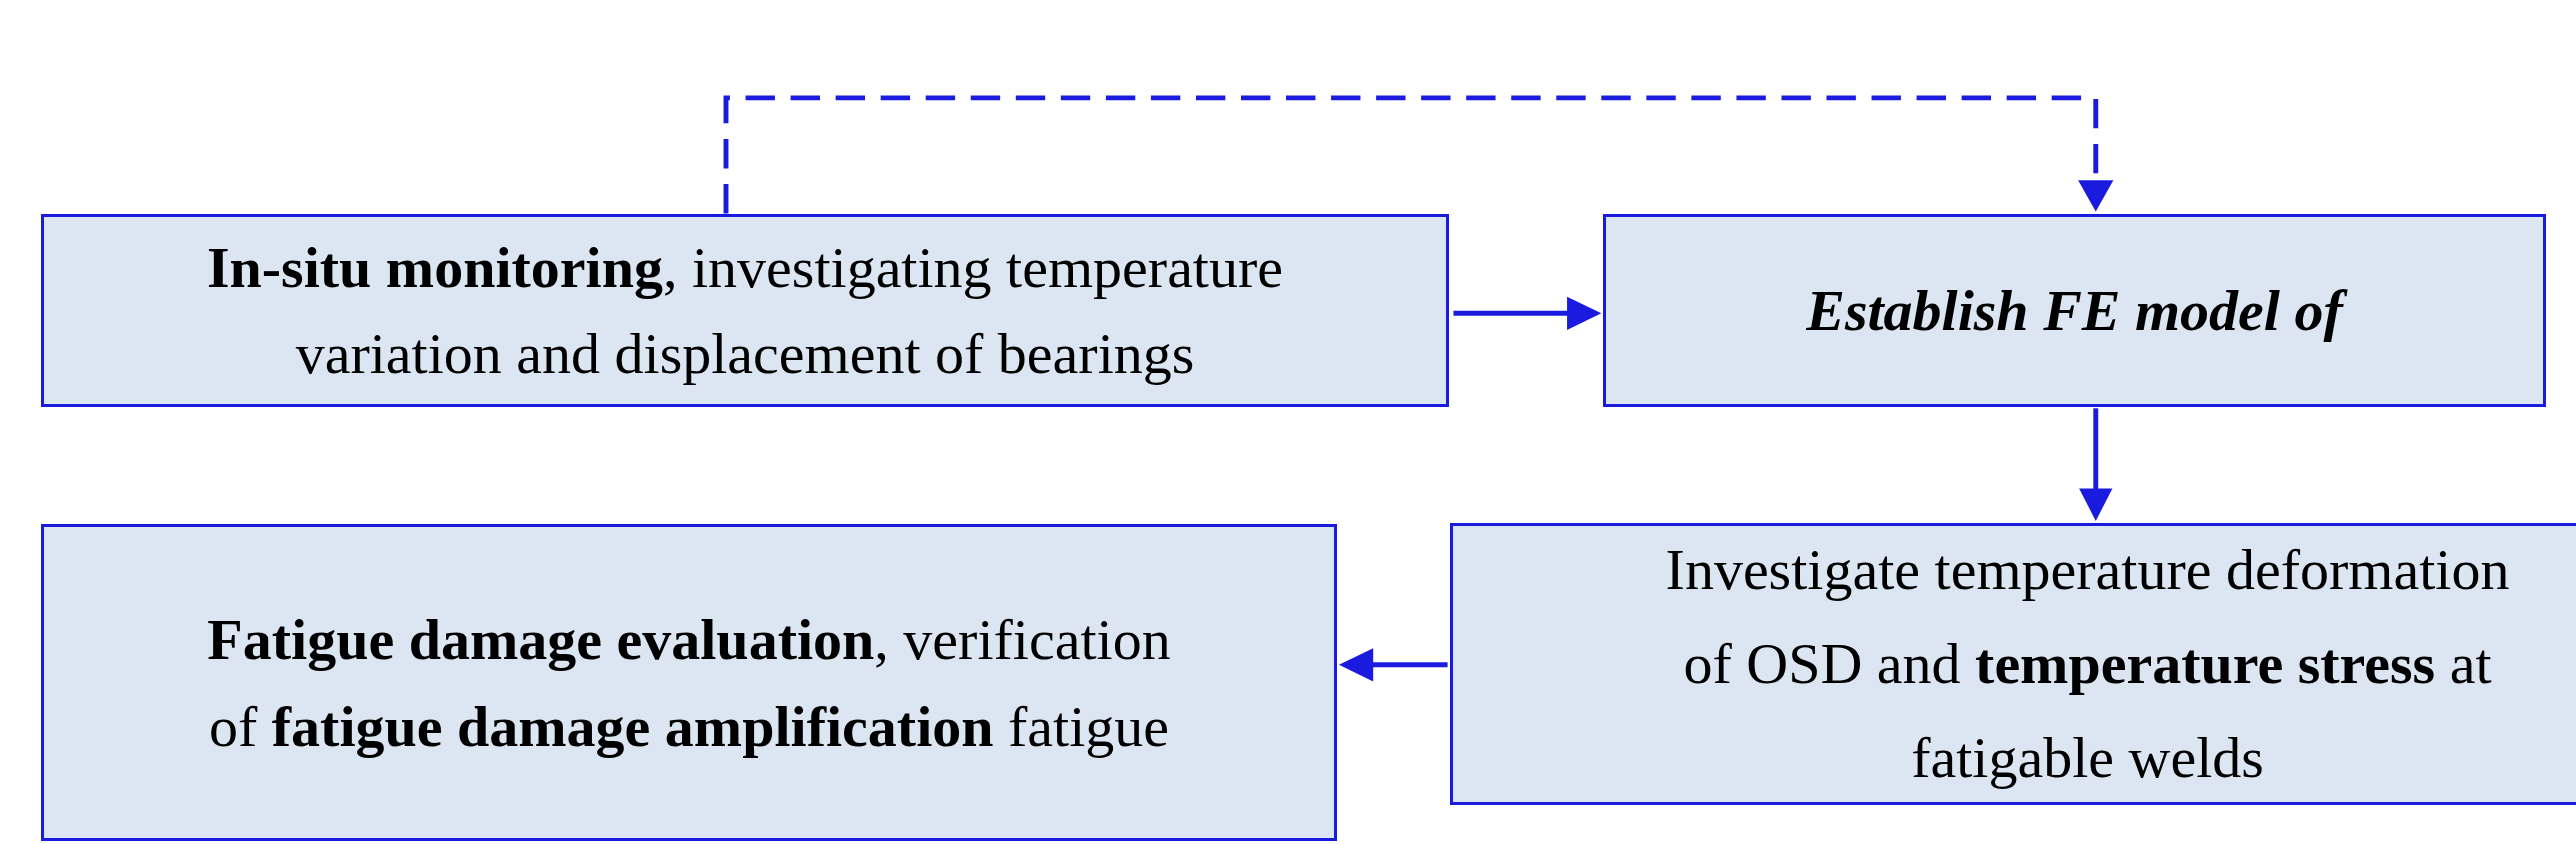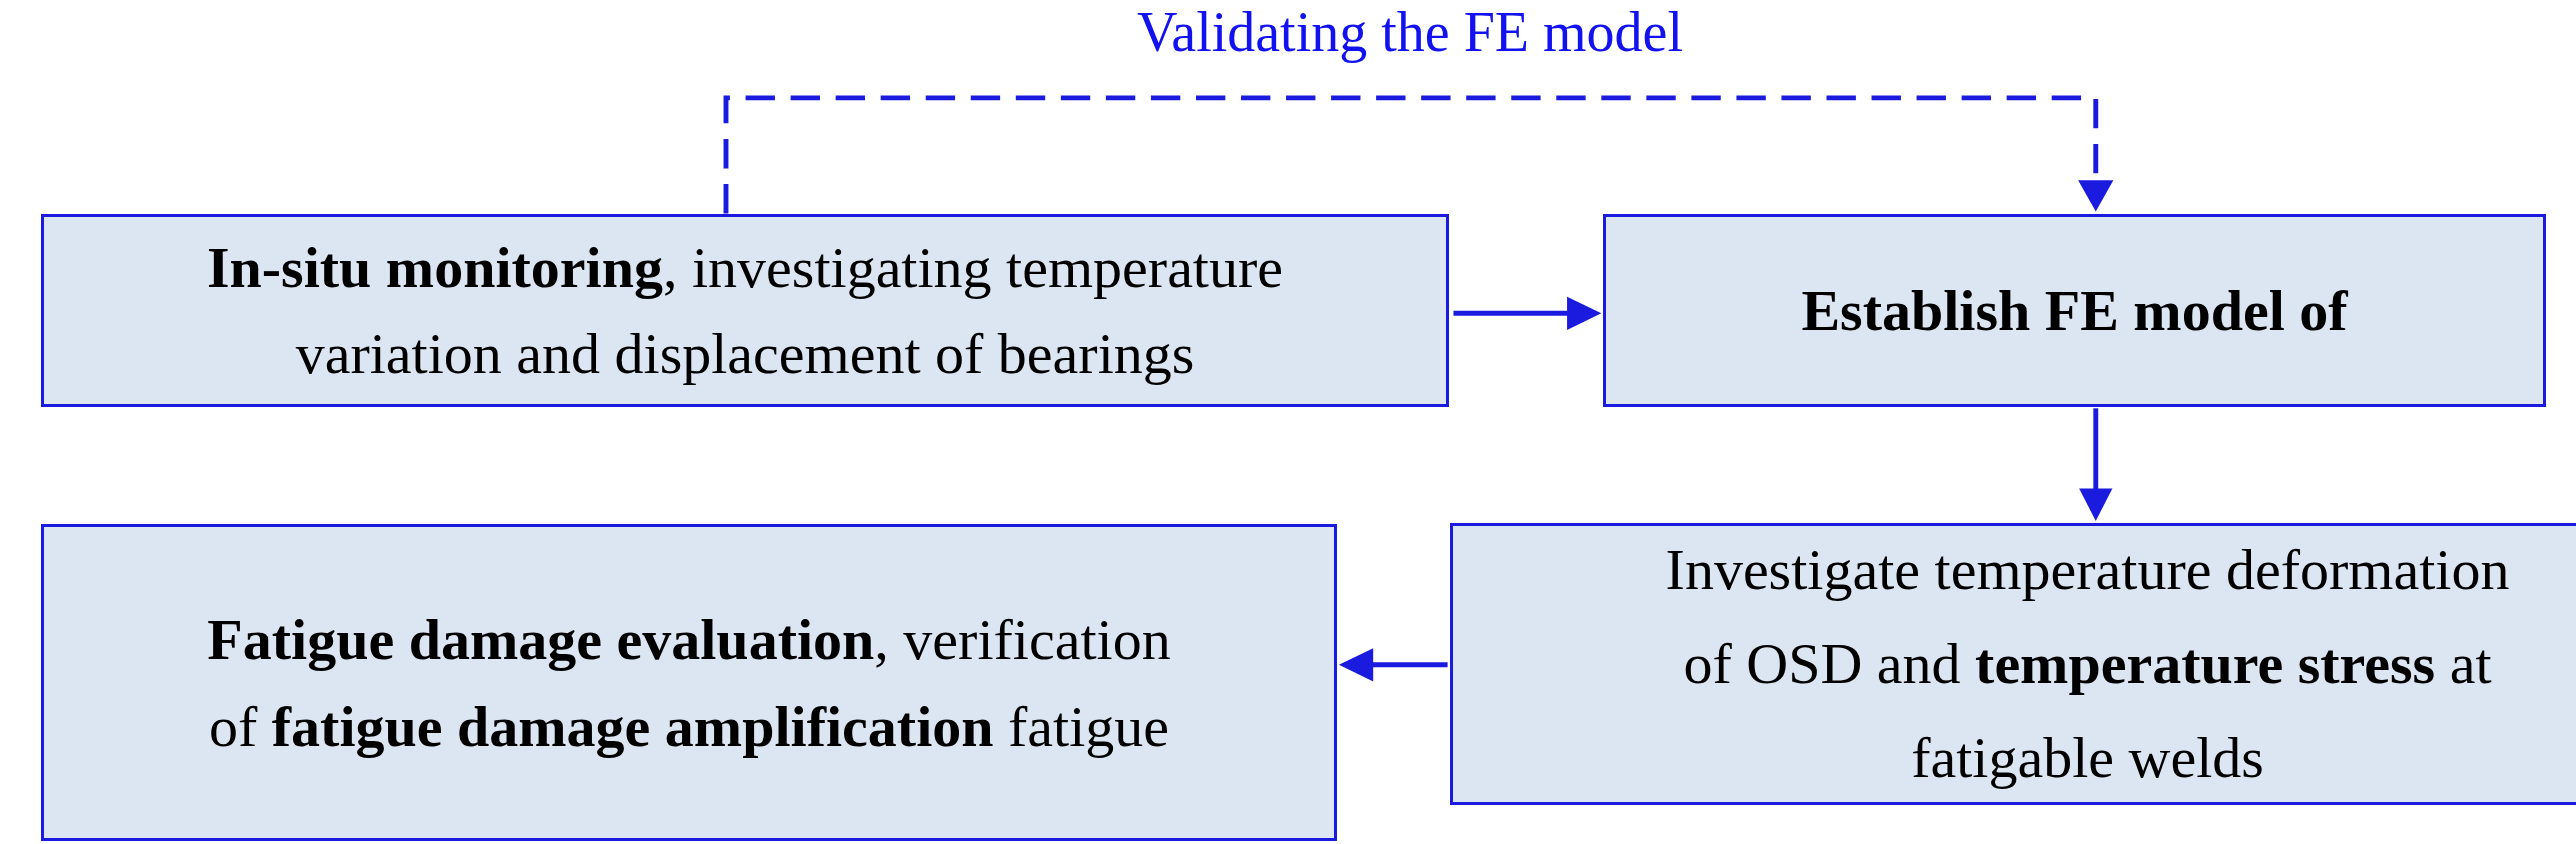"Validating the FE model" div.diagram-title { html: <div>Validating the FE model</div> -> none }
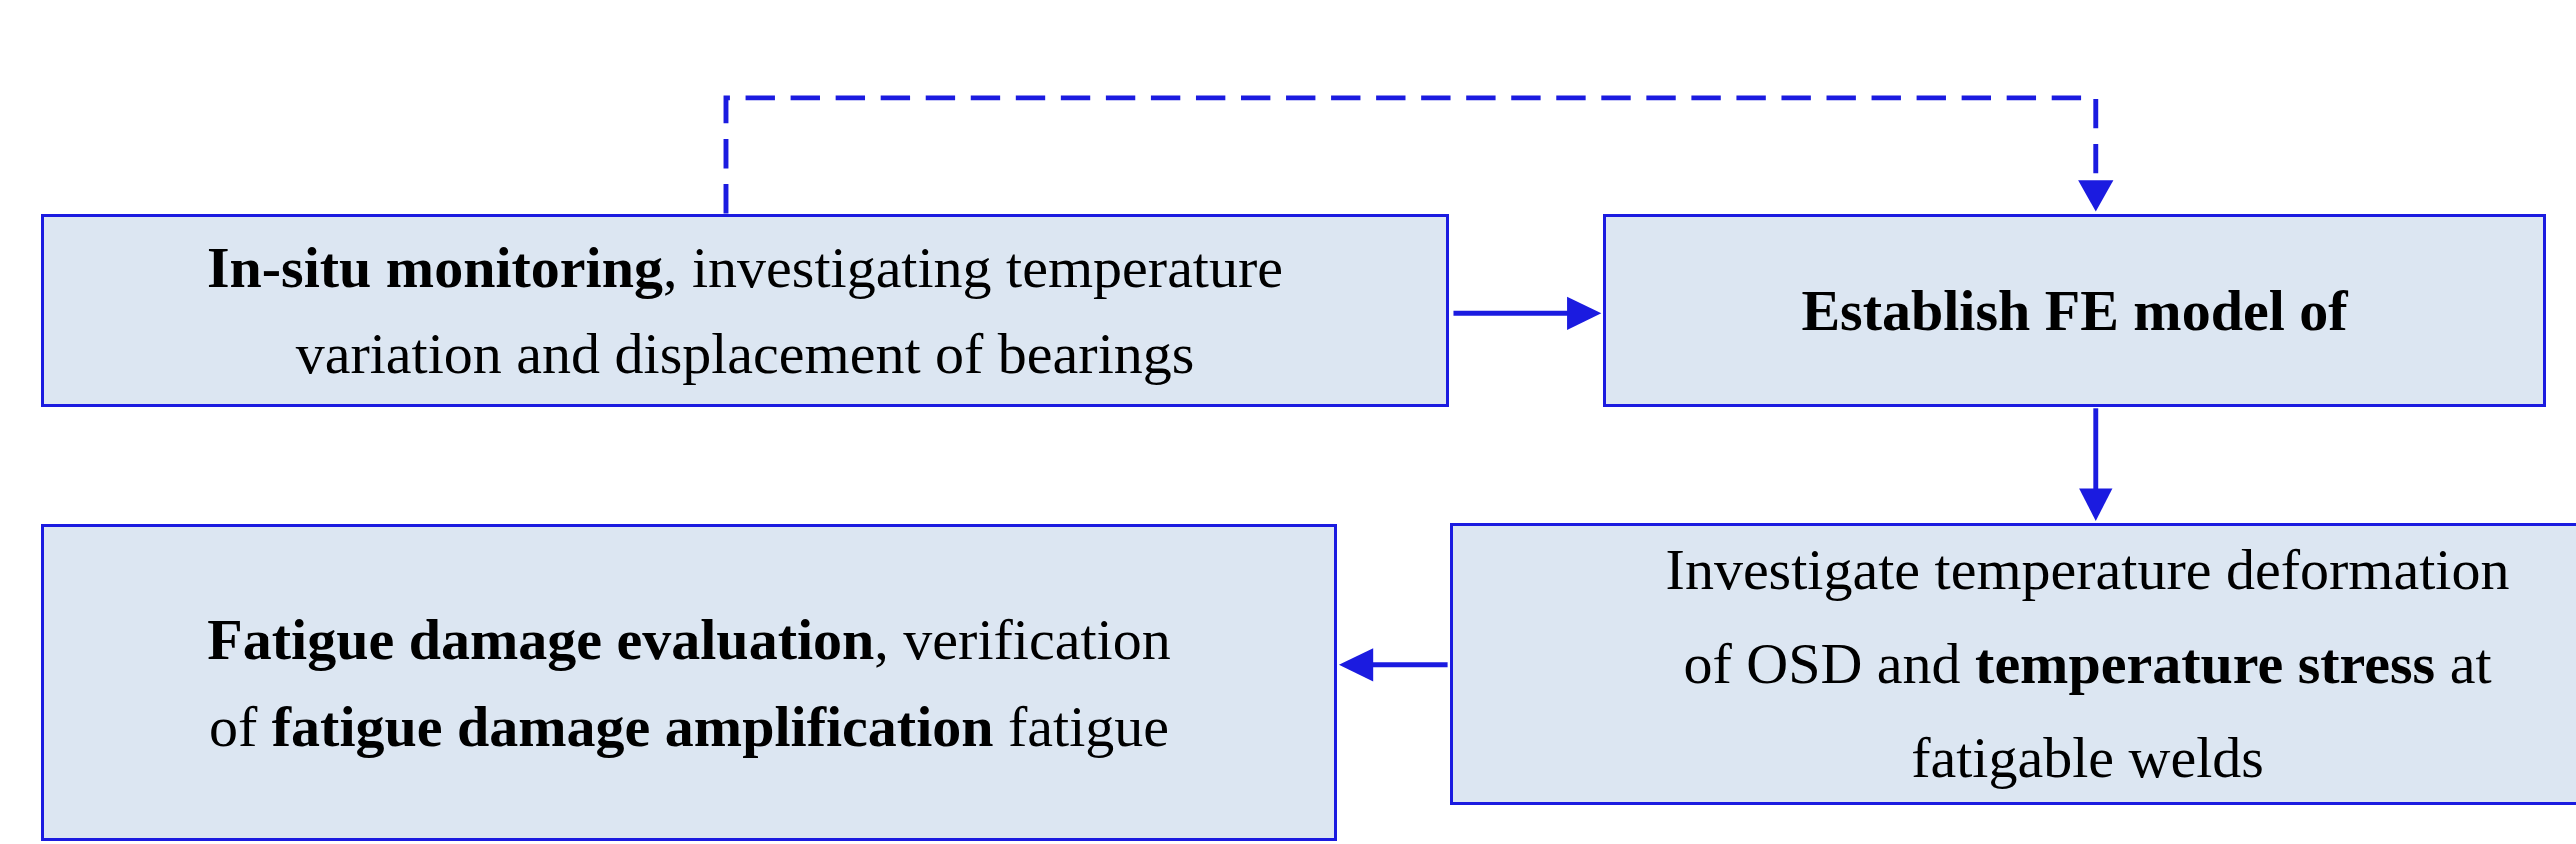"Establish FE model of" .box-fe-model { font-style: none -> italic }
